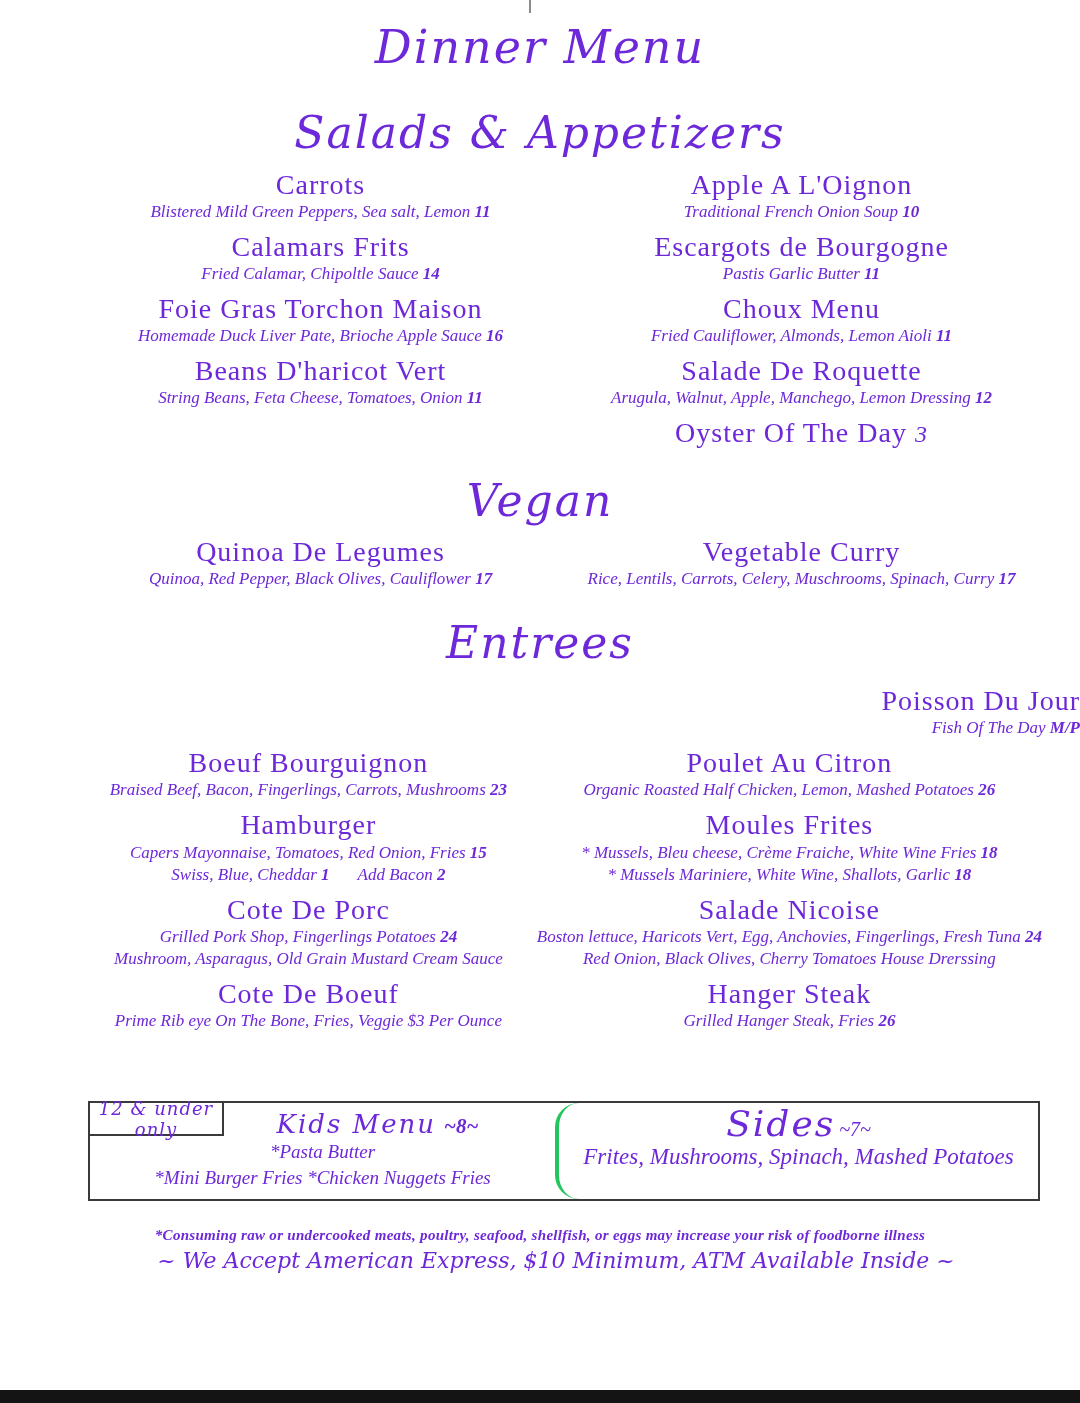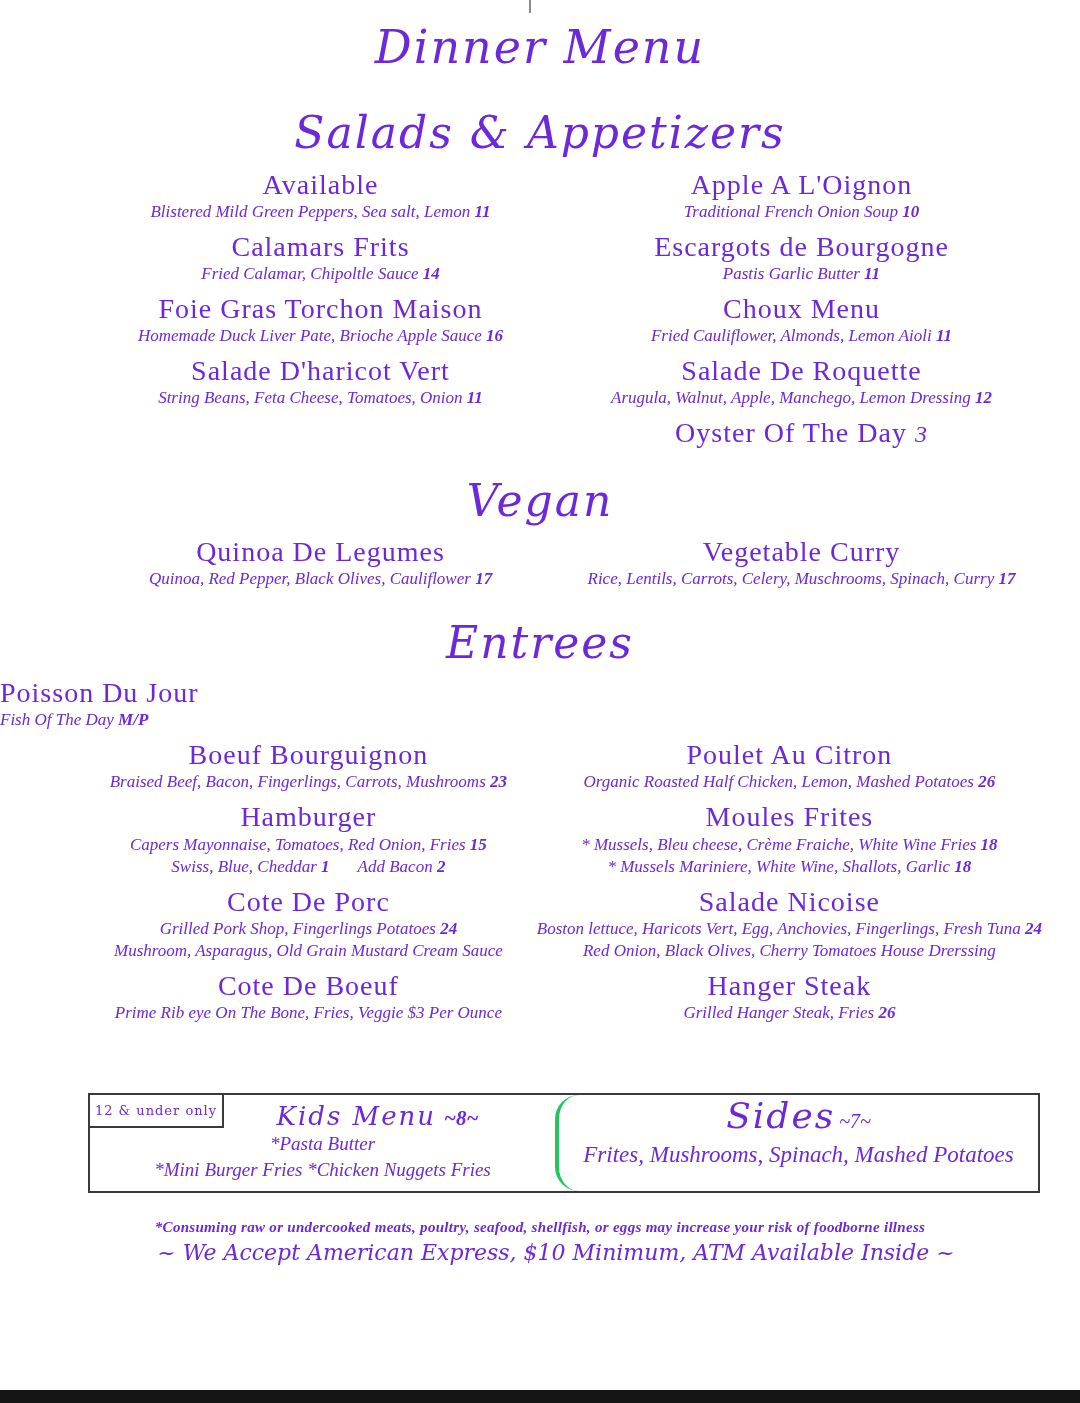"Available" div.item-name { text: Available -> Carrots }
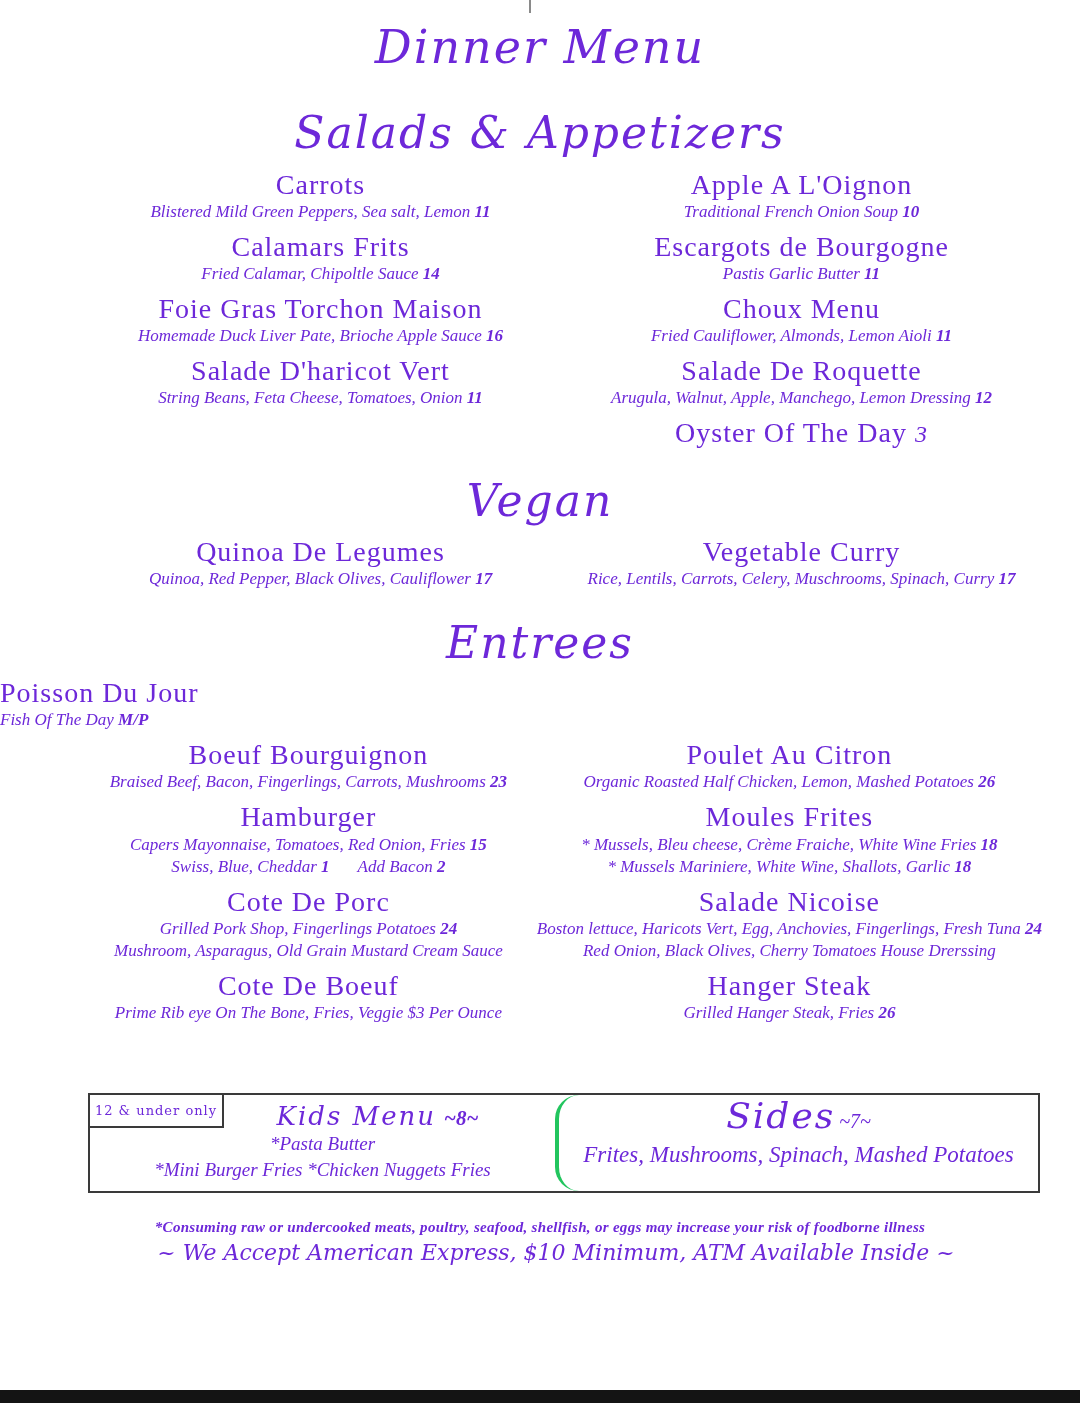"Salade D'haricot Vert" div.item-name { text: Salade -> Beans }
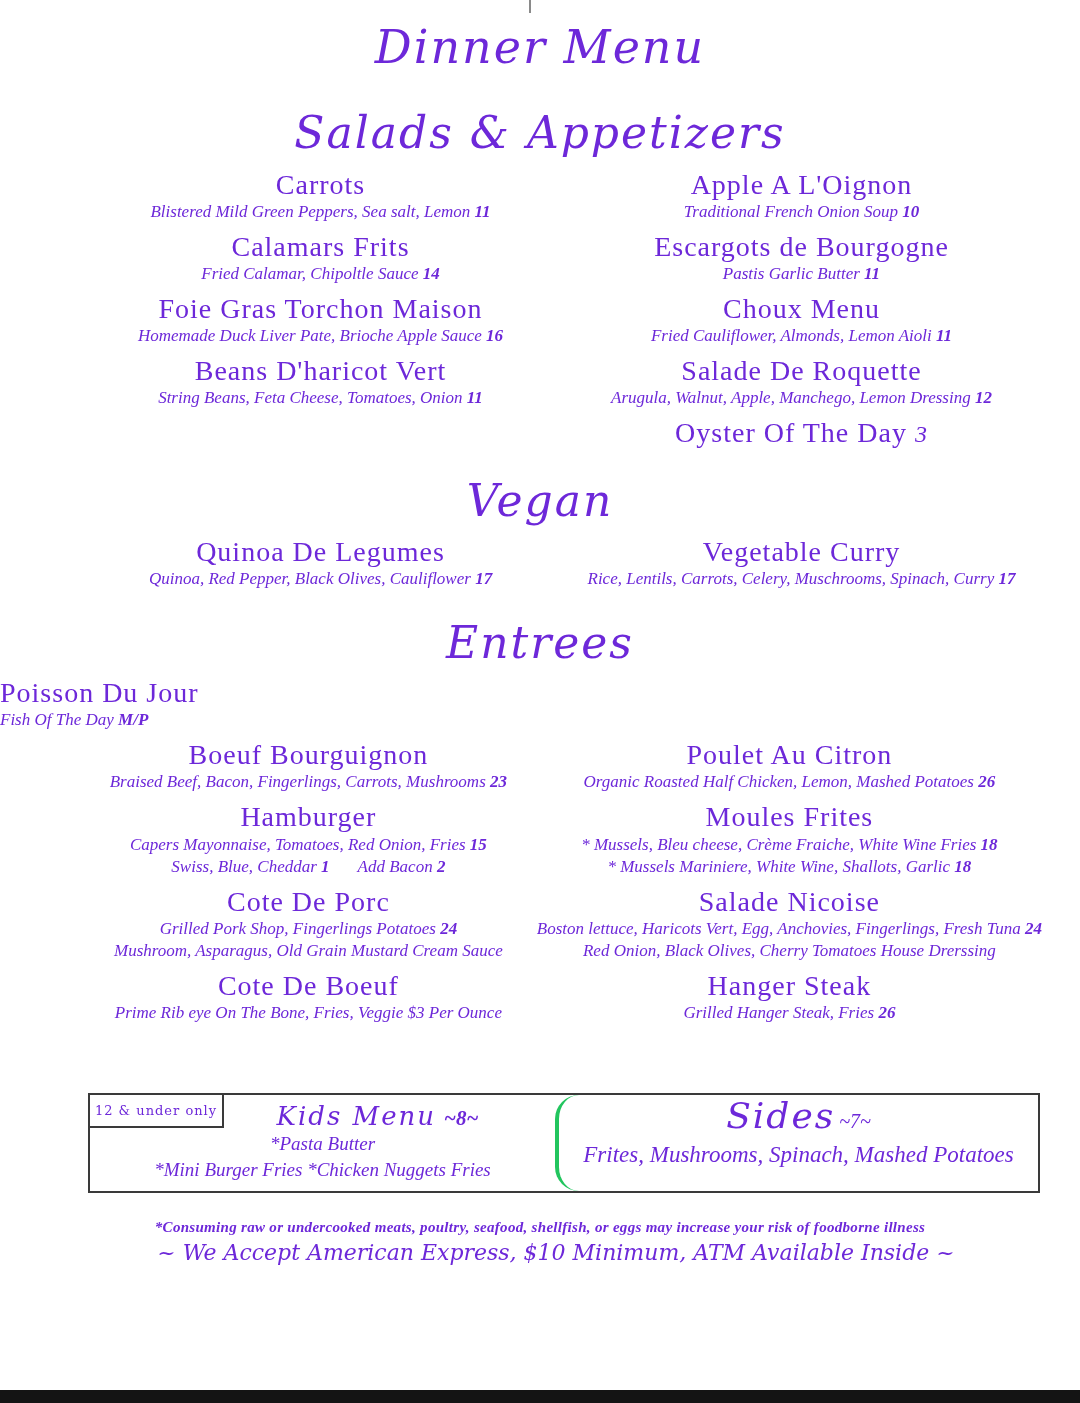"Poisson Du Jour" .featured { margin-top: 6px -> 14px; text-align: left -> right }
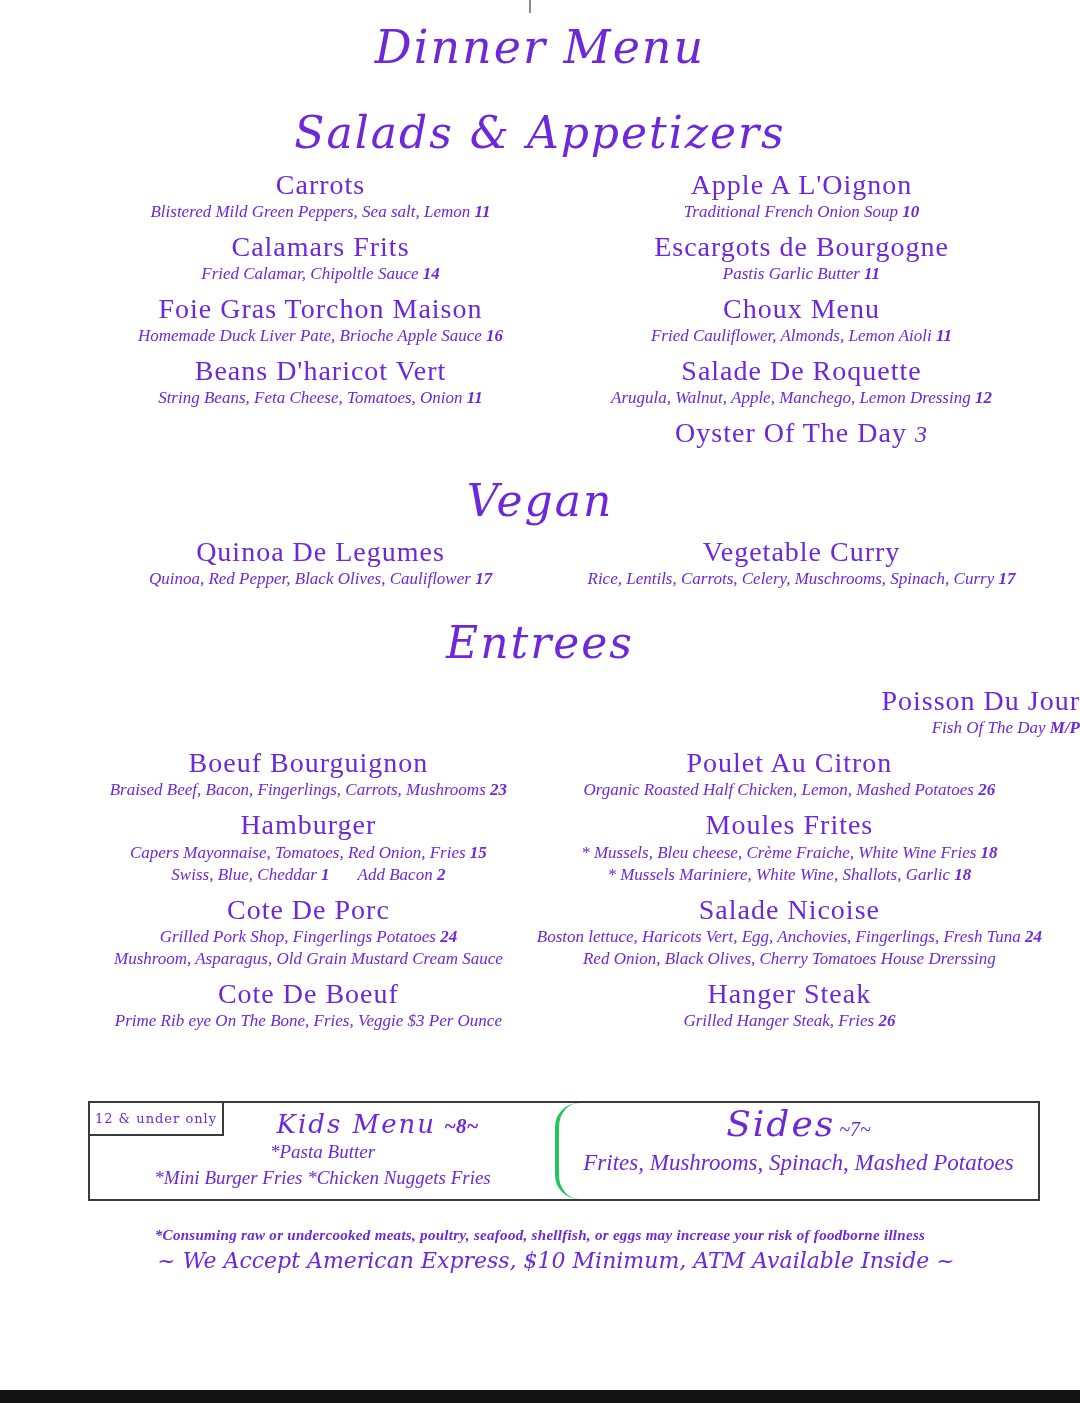"12 & under only" .kids-badge { font-size: 13px -> 18px; font-style: none -> italic }
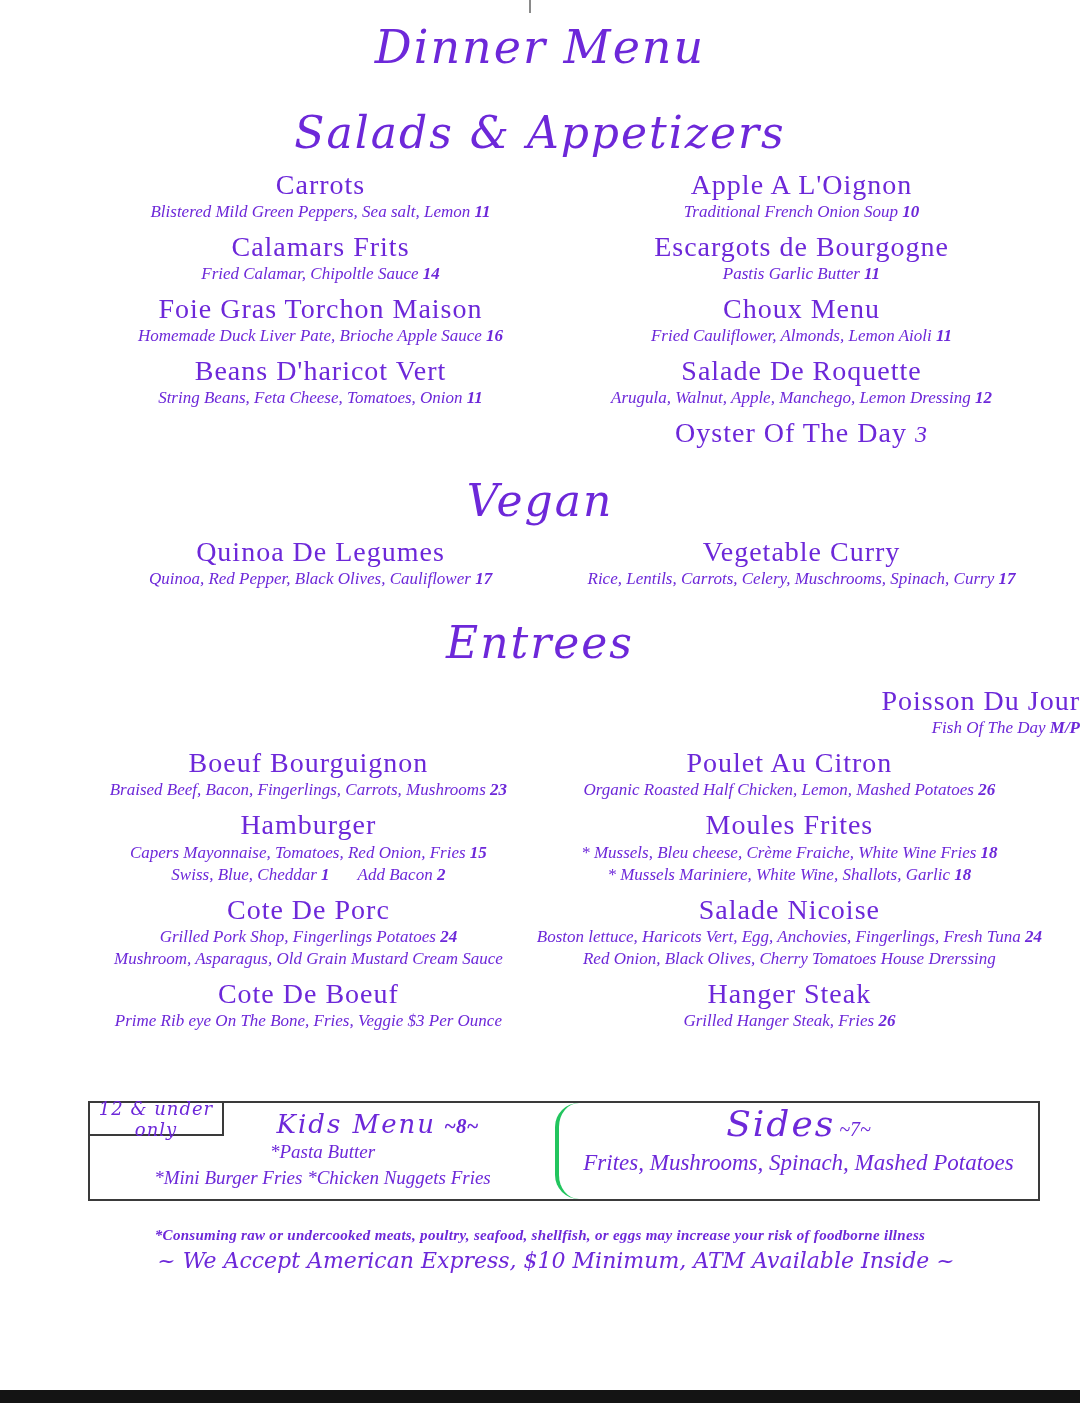"Frites, Mushrooms, Spinach, Mashed" .sides-desc { margin-top: 6px -> none }
